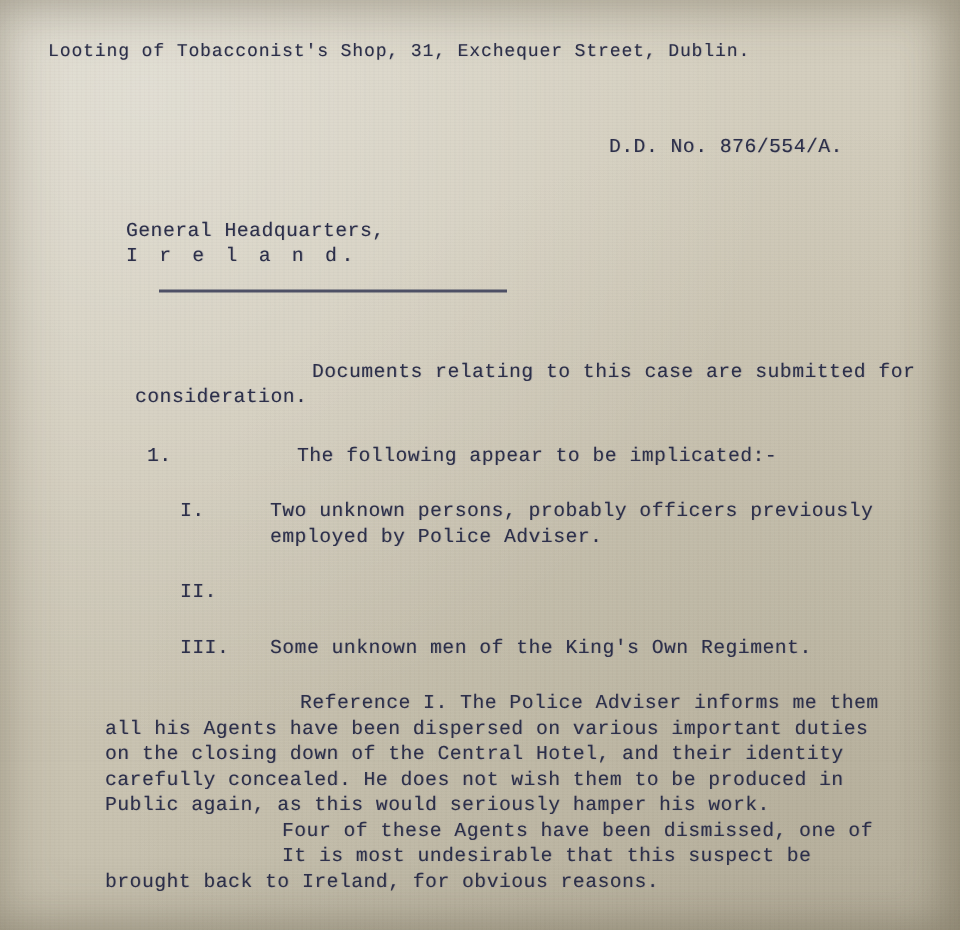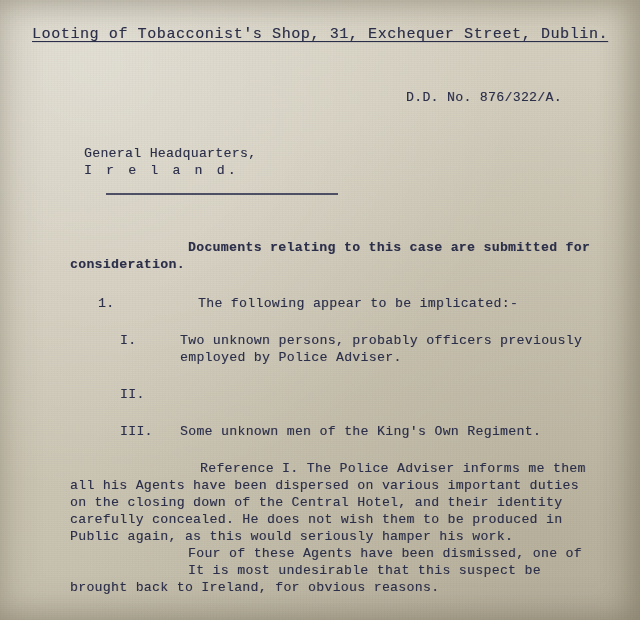"Looting of Tobacconist's Shop, 31," .title { font-size: 15px -> 12px; text-decoration: underline -> none }
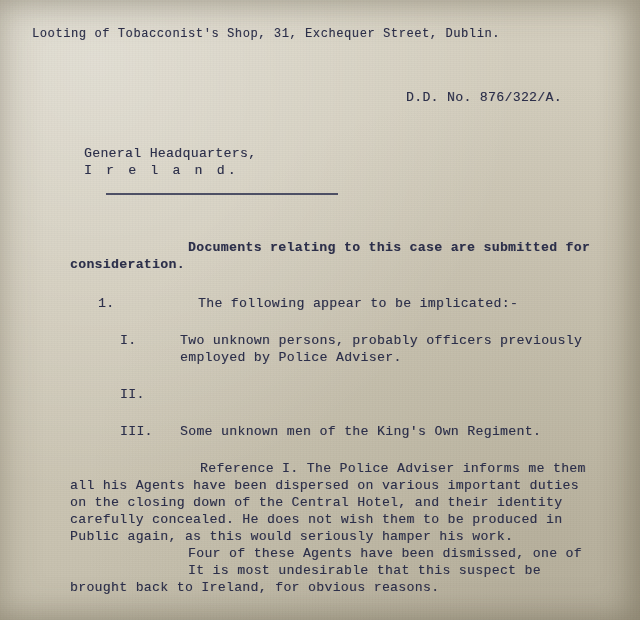"D.D. No. 876/322/A." div { text: 876/322/A -> 876/554/A }
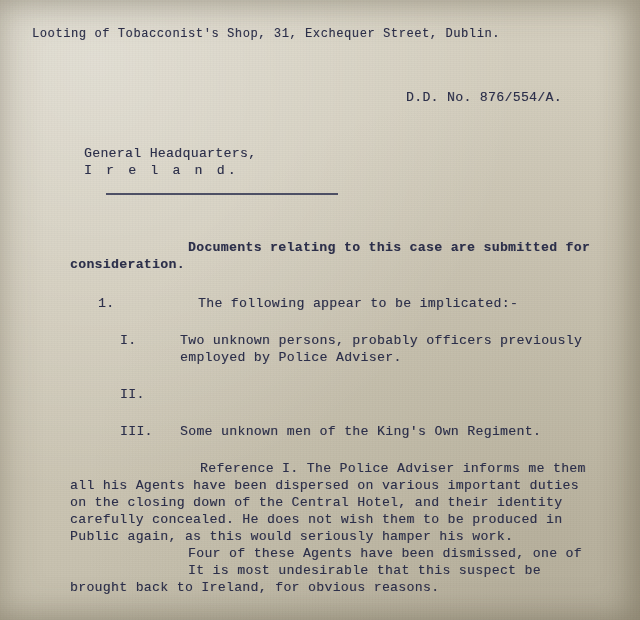"Documents relating to this case" .para-intro { font-weight: bold -> none; margin-left: 42px -> 62px }
